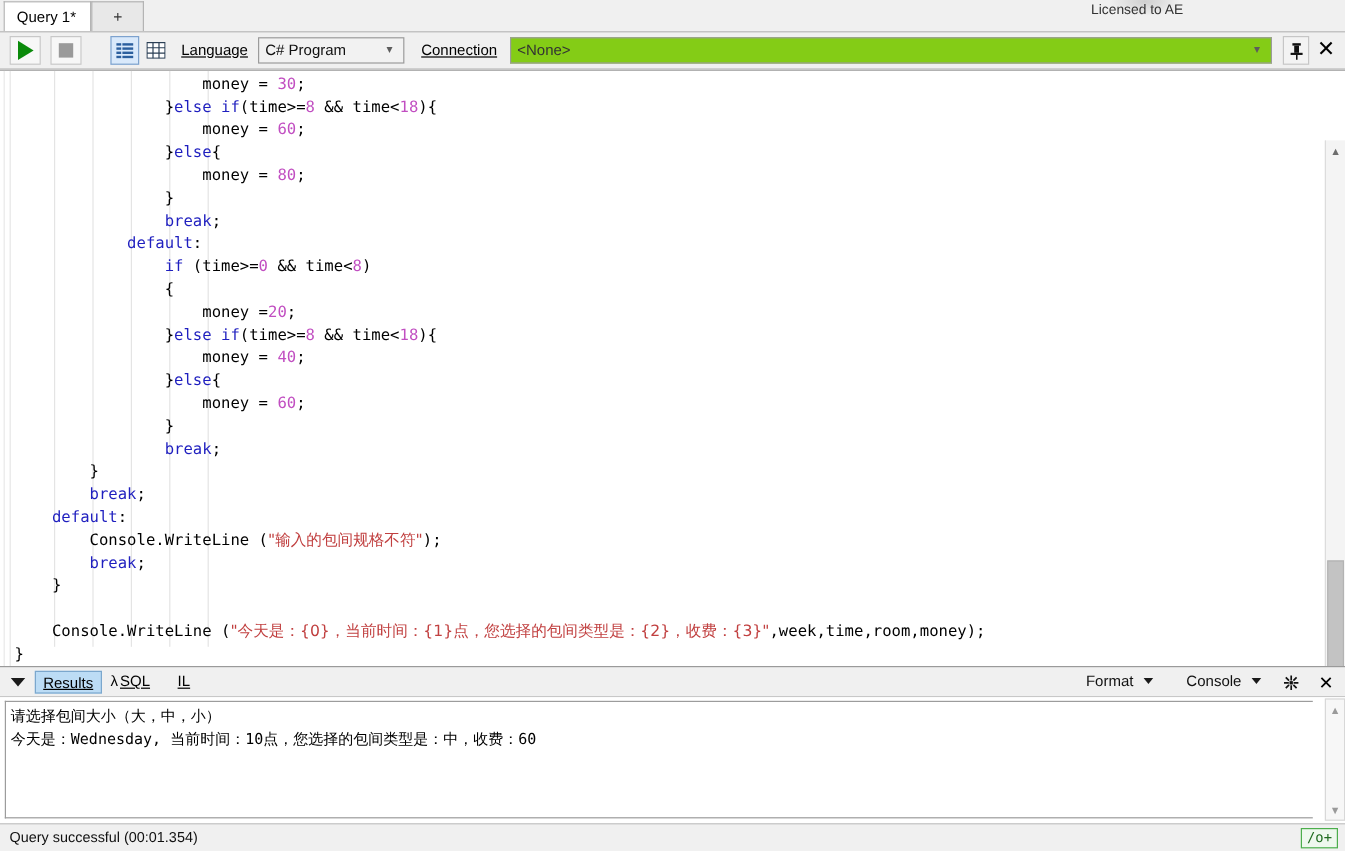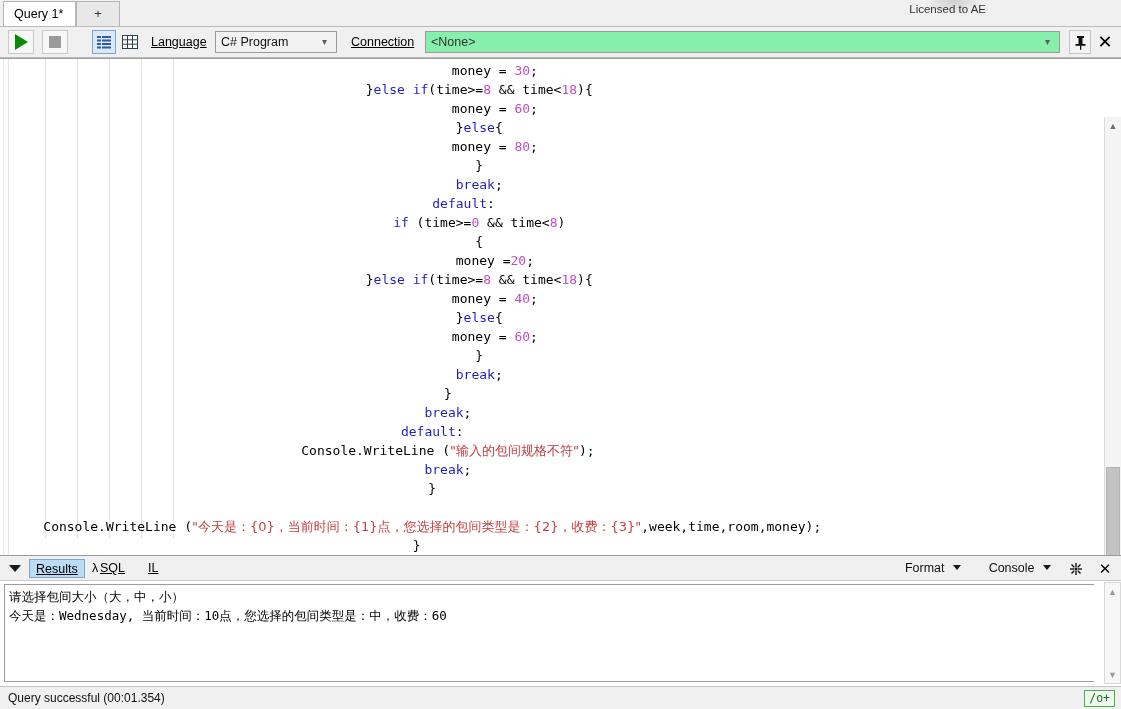"<None>" .combo.conn { background: #86efac -> #84cc16 }
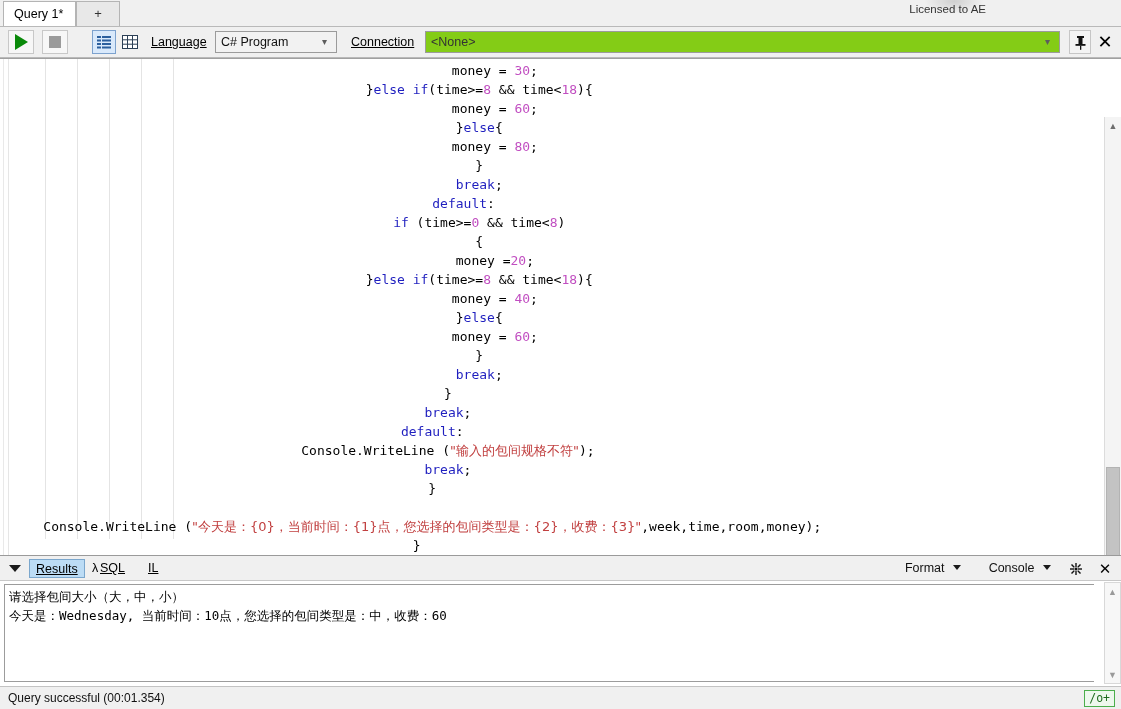"money = 30;" .editor { text-align: center -> none }
